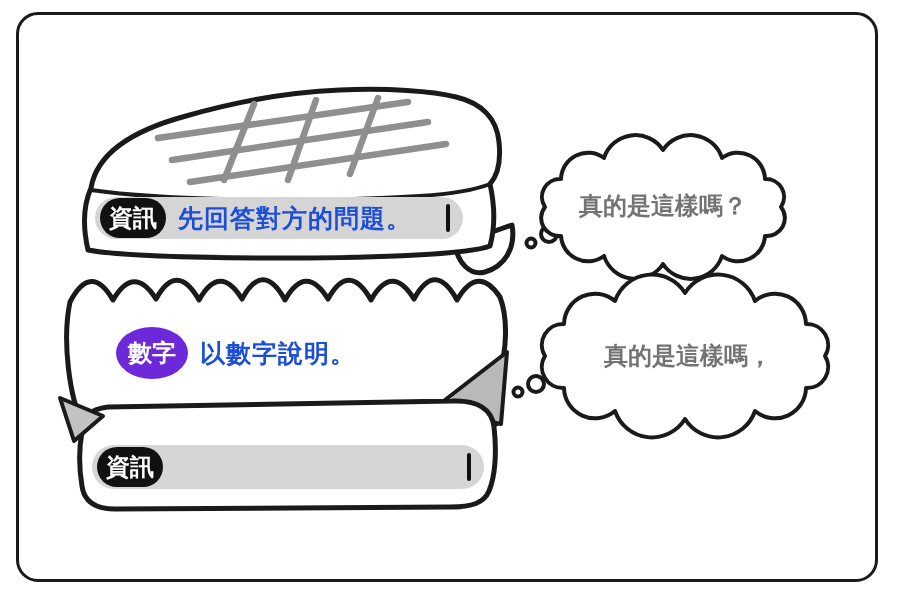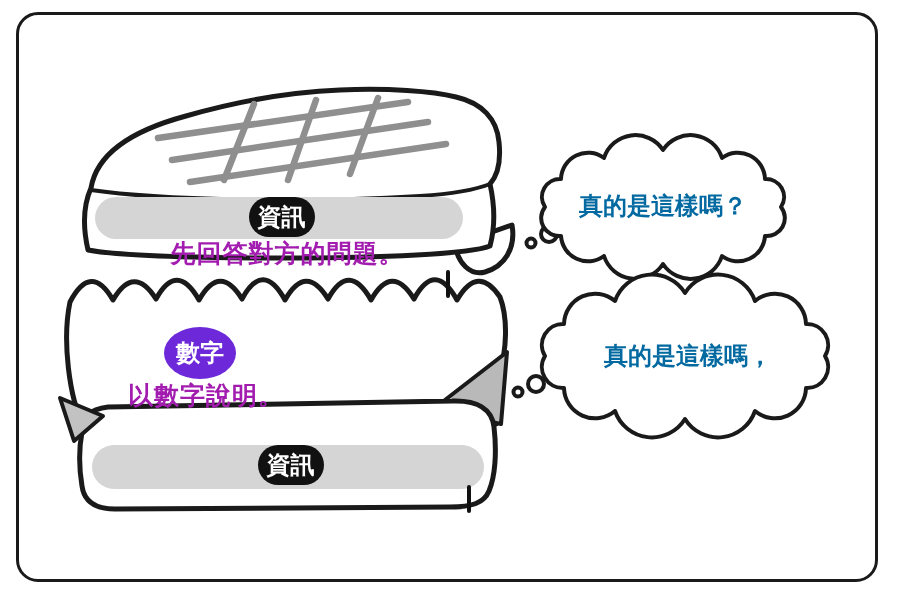"資訊" .band { flex-direction: column -> none }
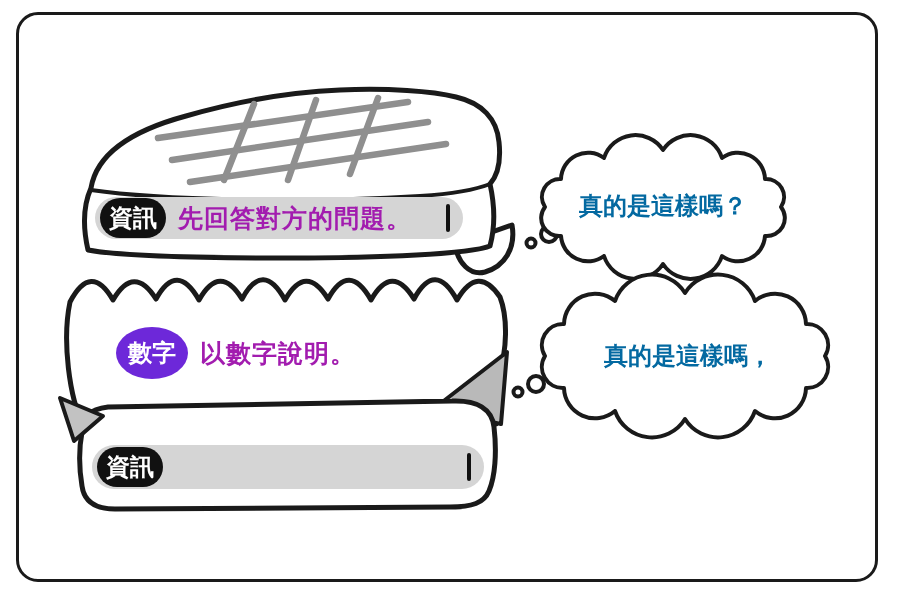"先回答對方的問題。" .layer-text { color: #a21caf -> #1d4ed8 }
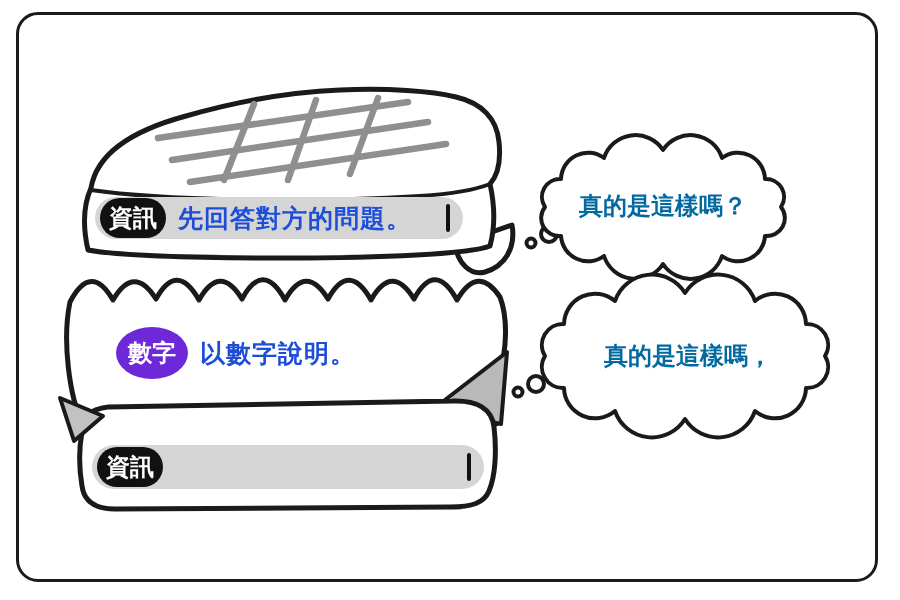"真的是這樣嗎？" .thought { color: #0369a1 -> #737373 }
